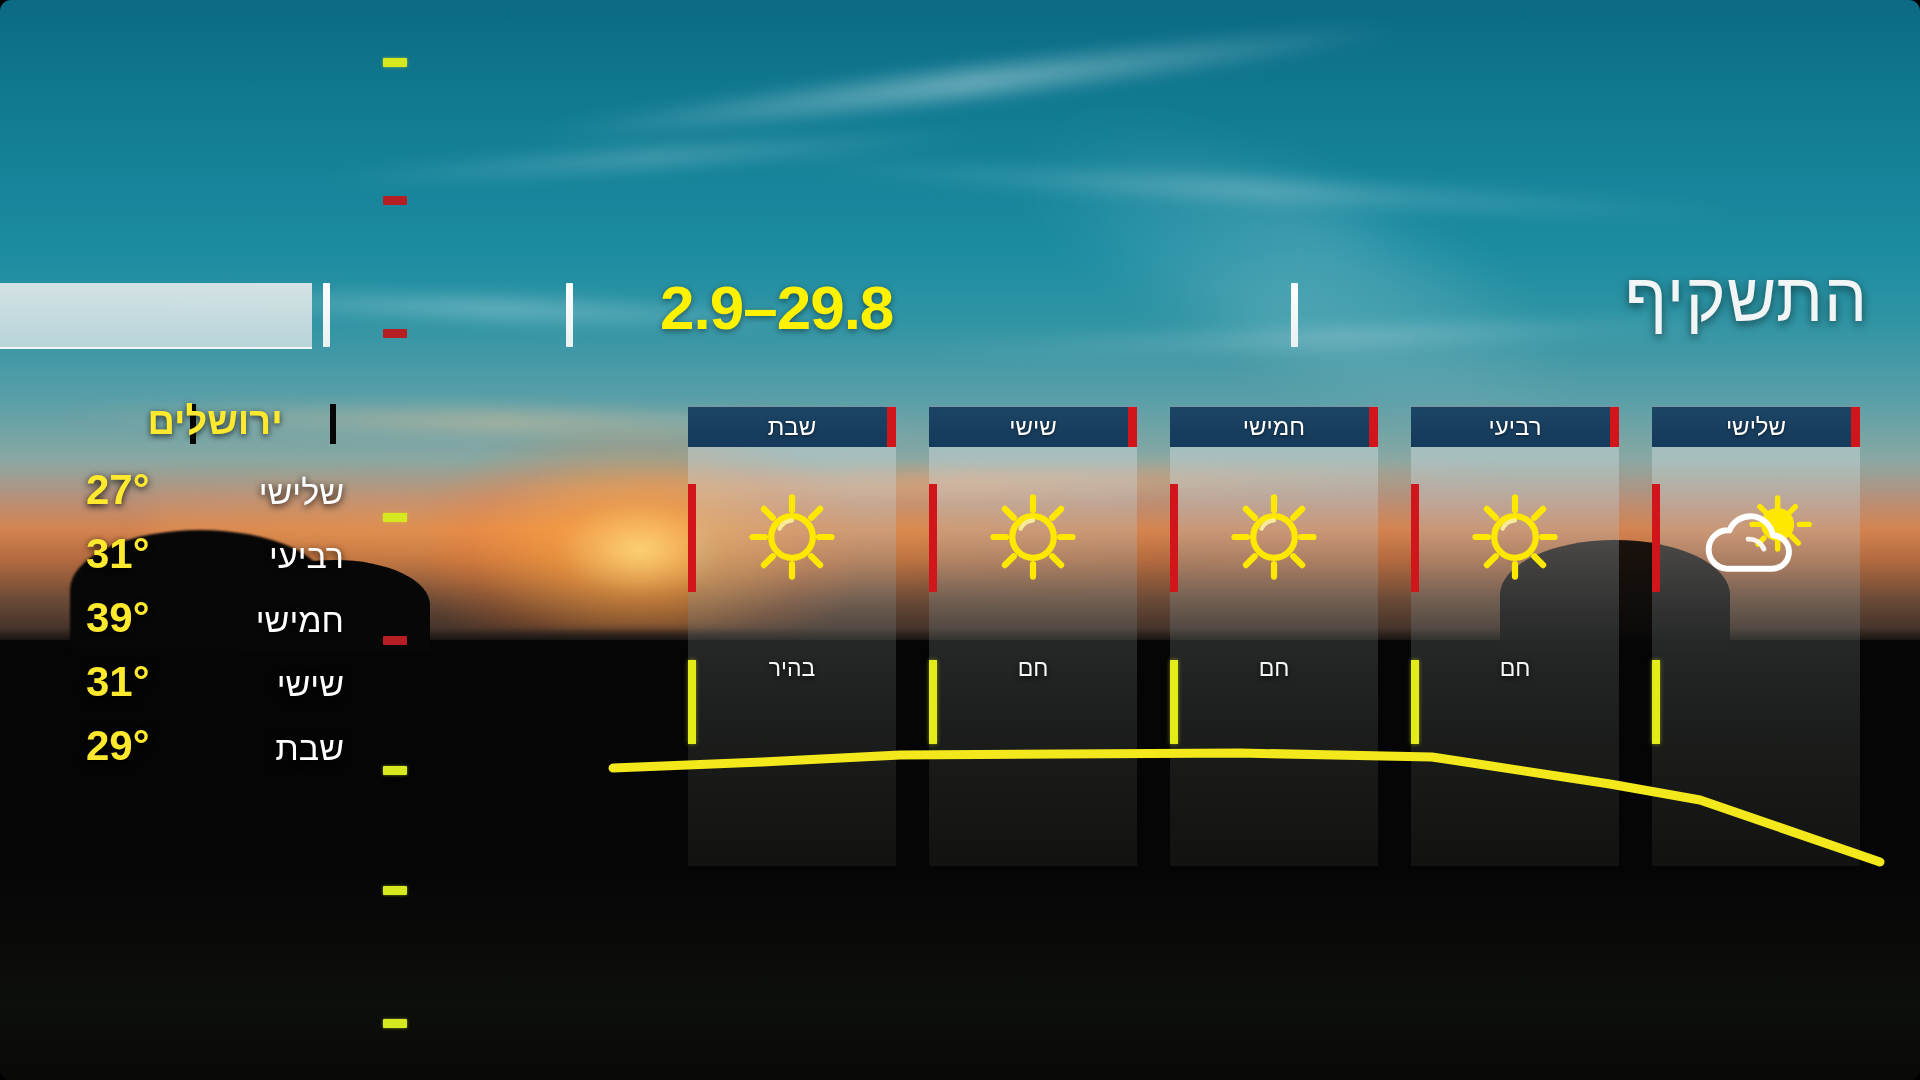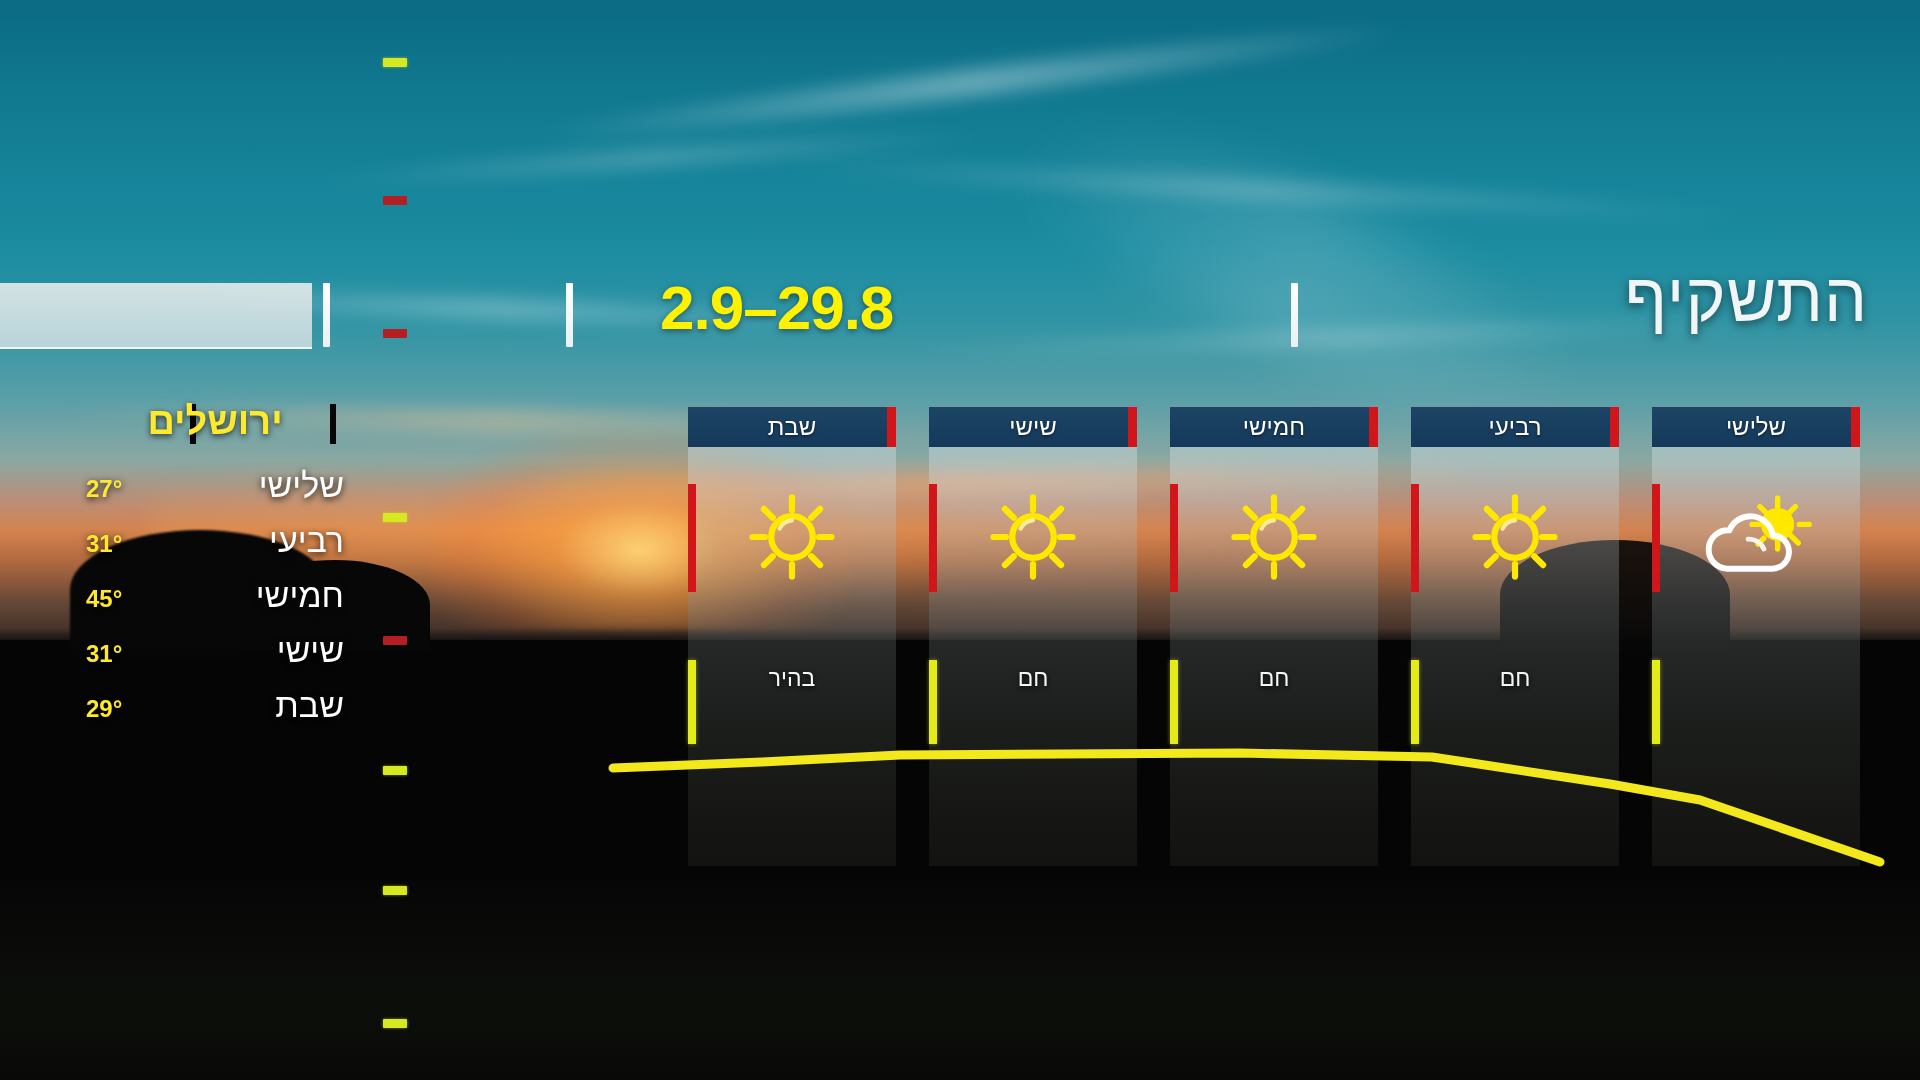"2.9–29.8" #stage { border-radius: none -> 11px }
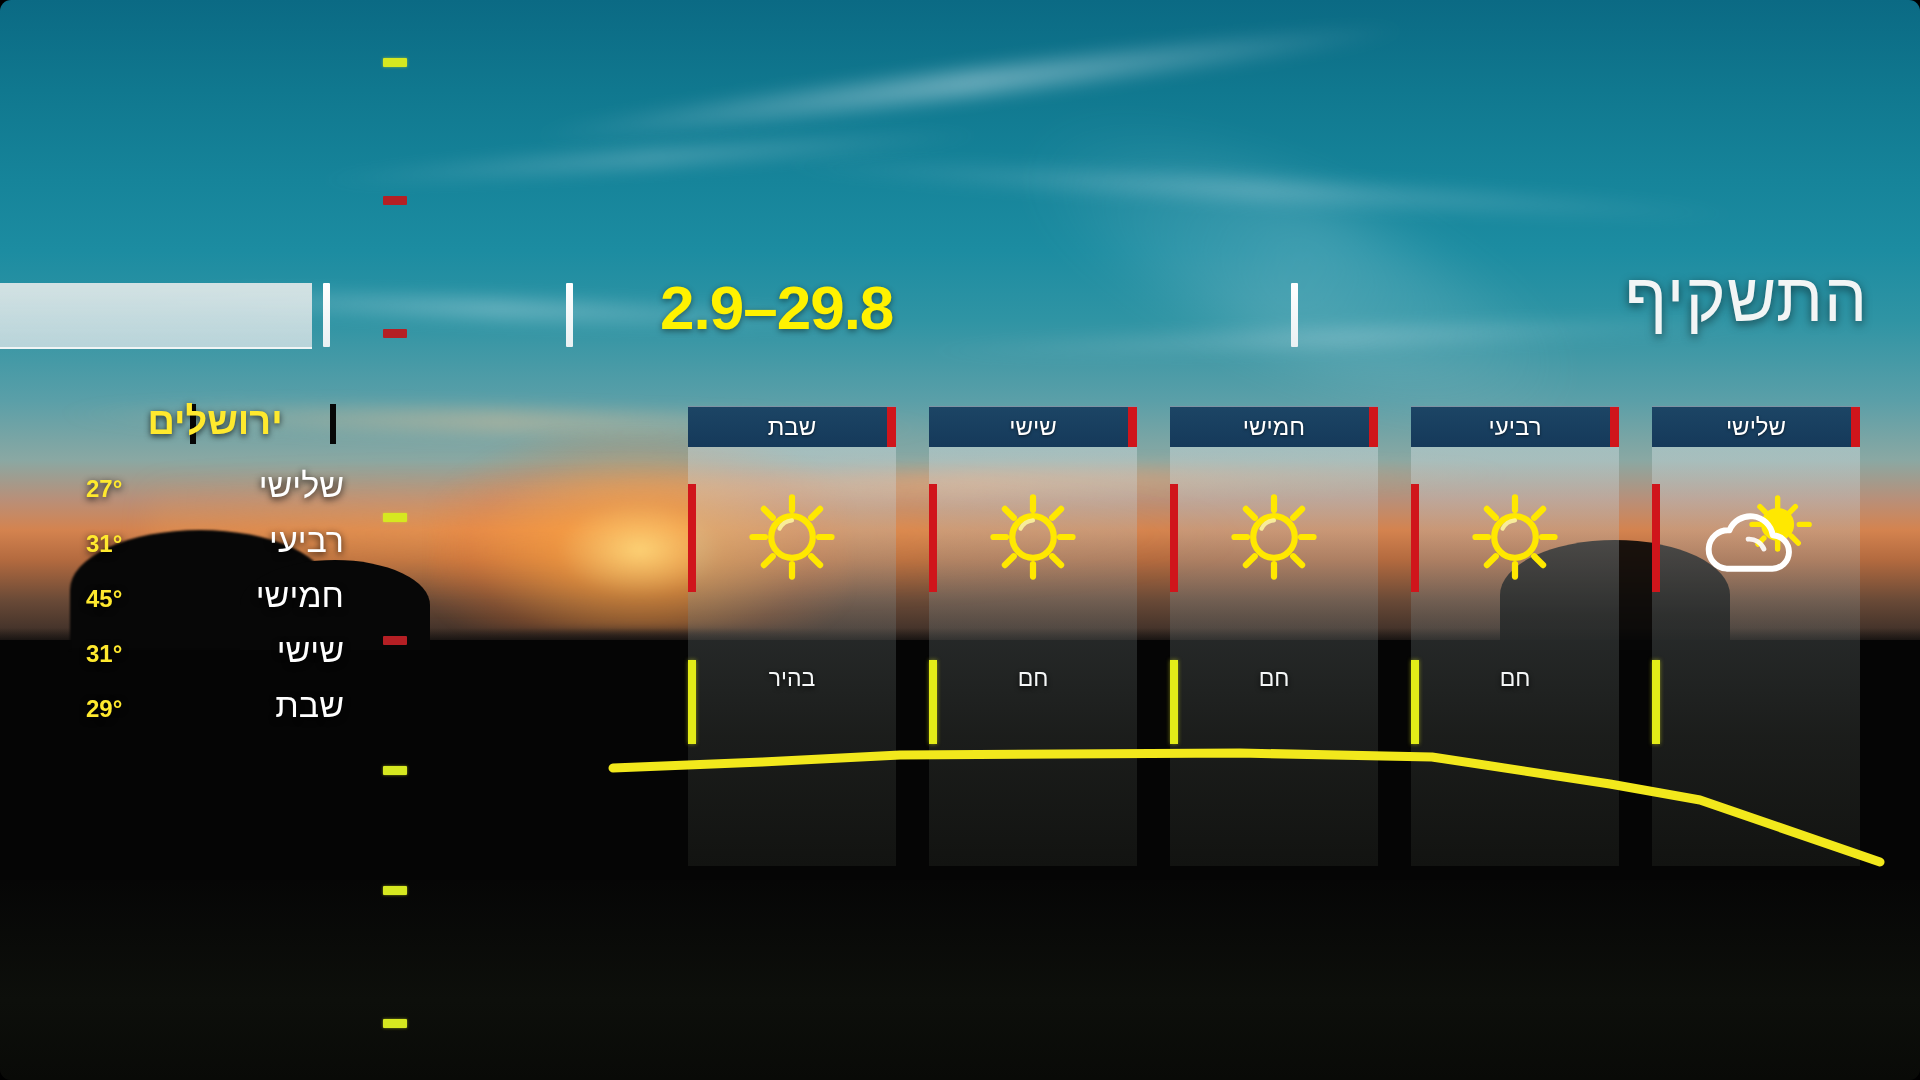"27°" .city-temp { font-size: 24px -> 42px }
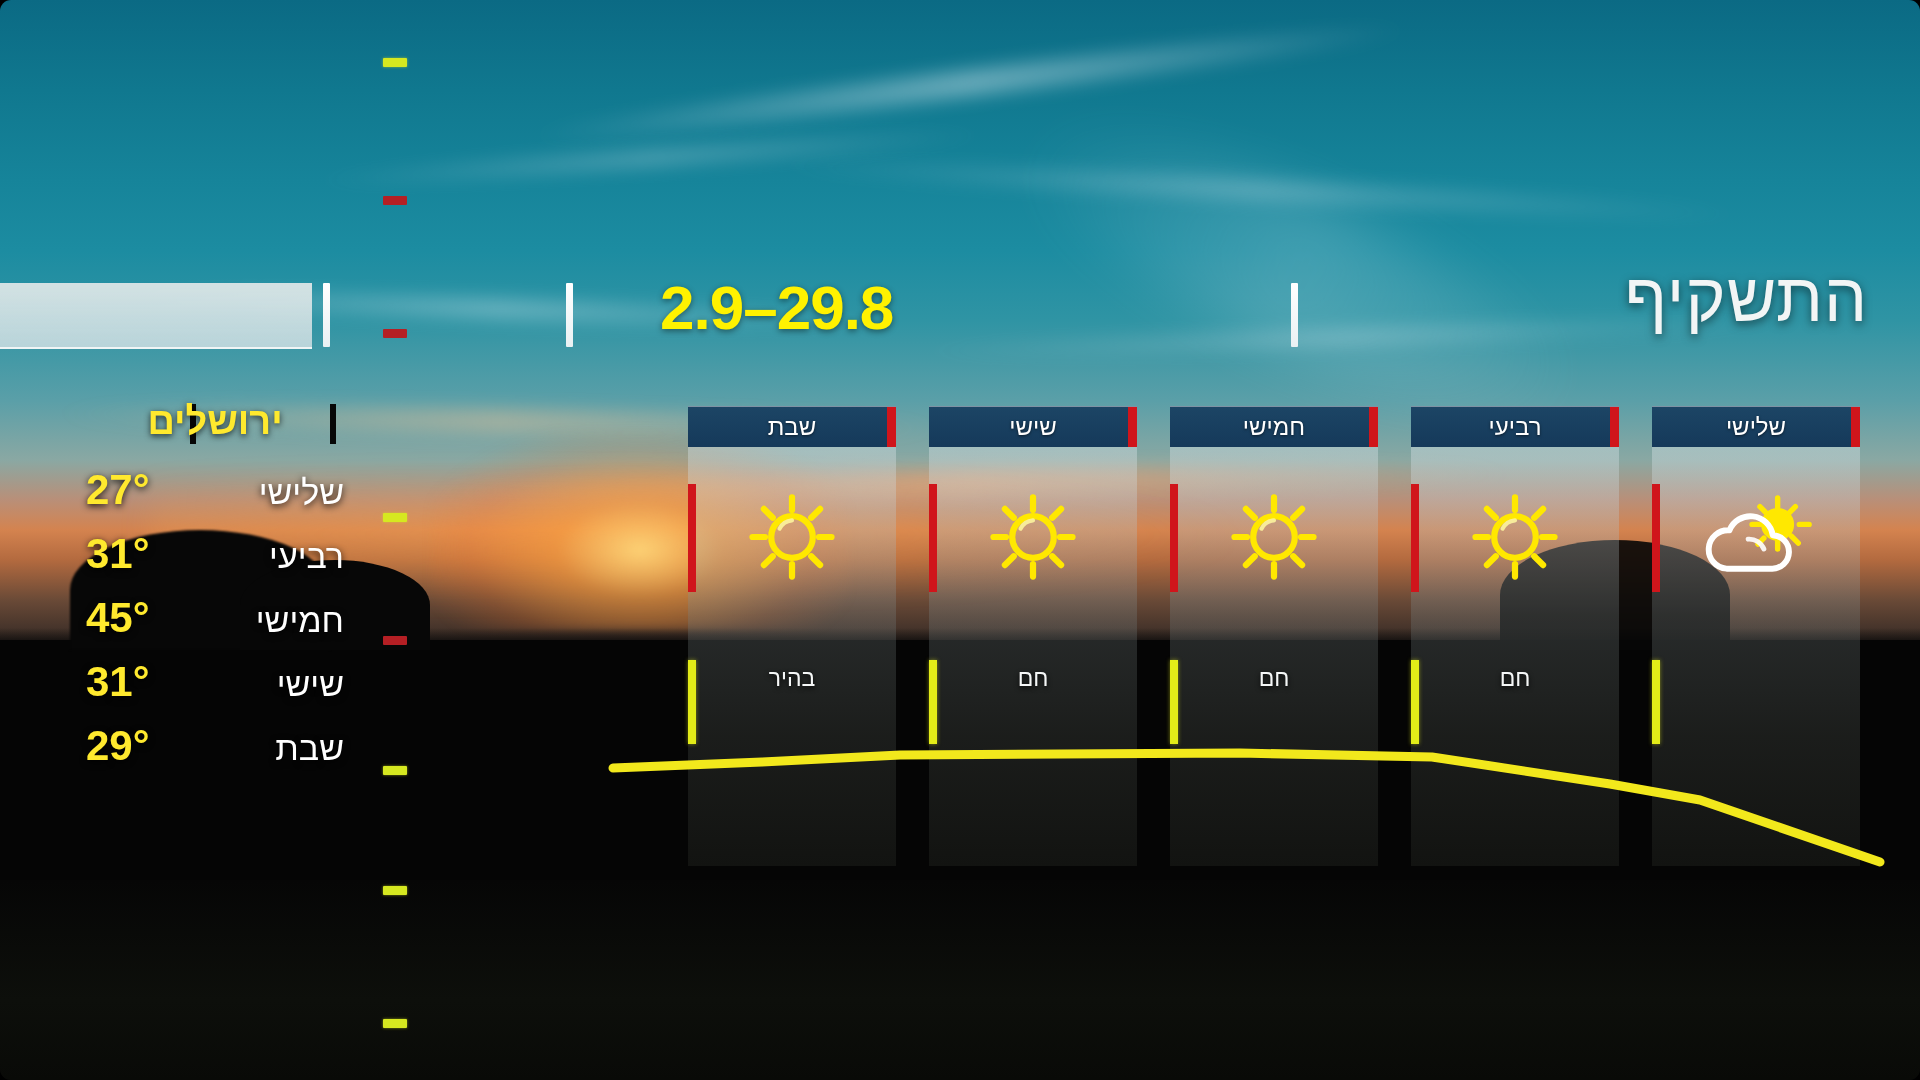"45°" span.city-temp { text: 45 -> 39 }
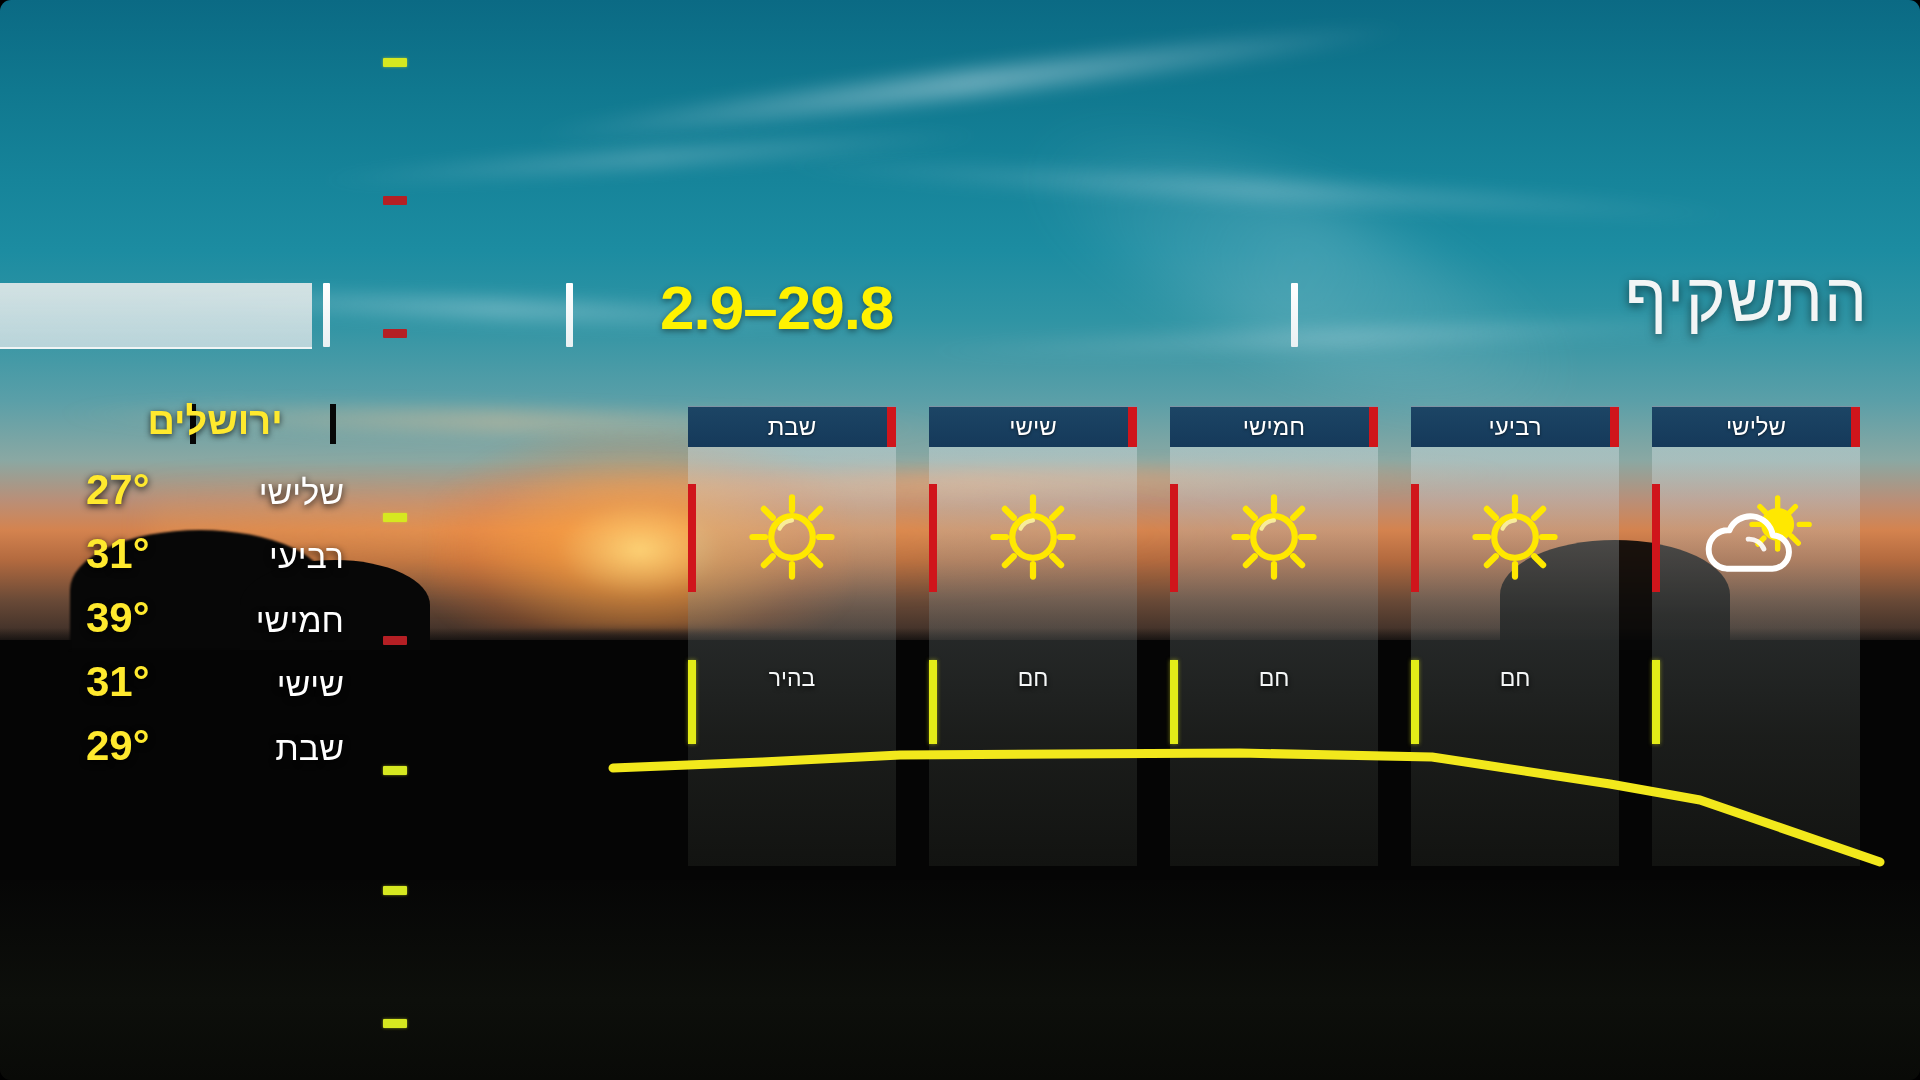"בהיר" .desc { top: 258px -> 248px }
